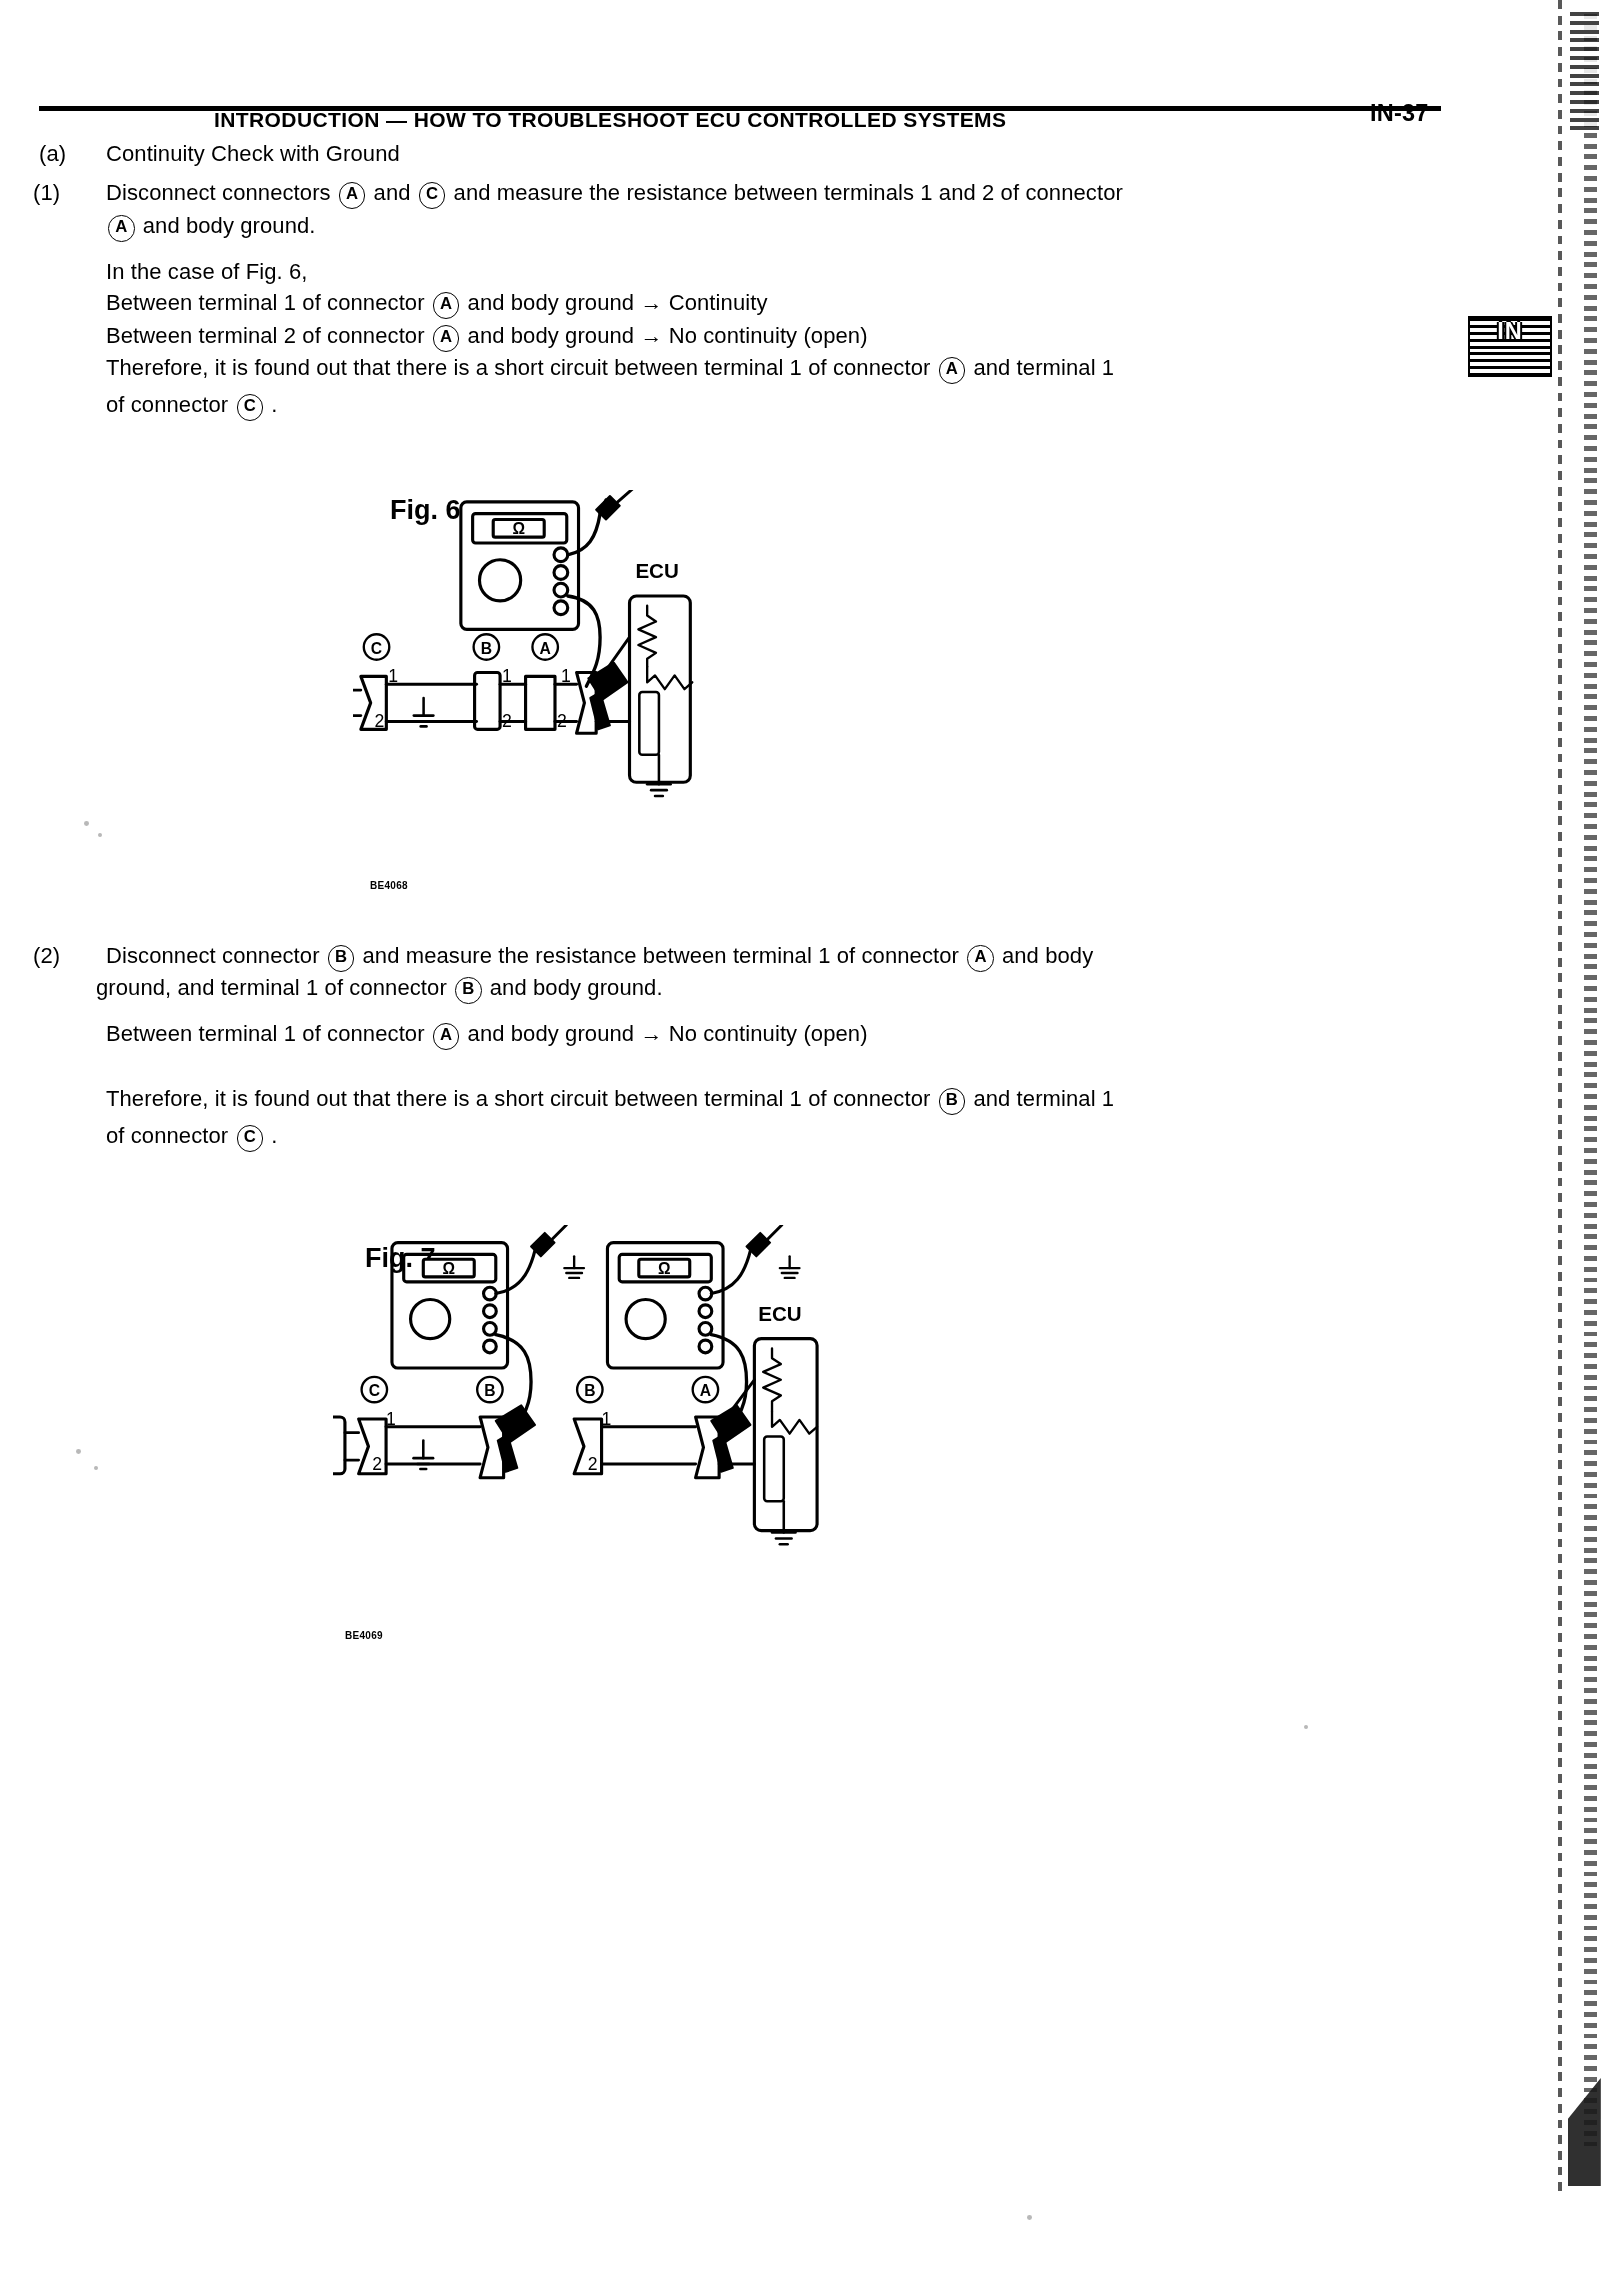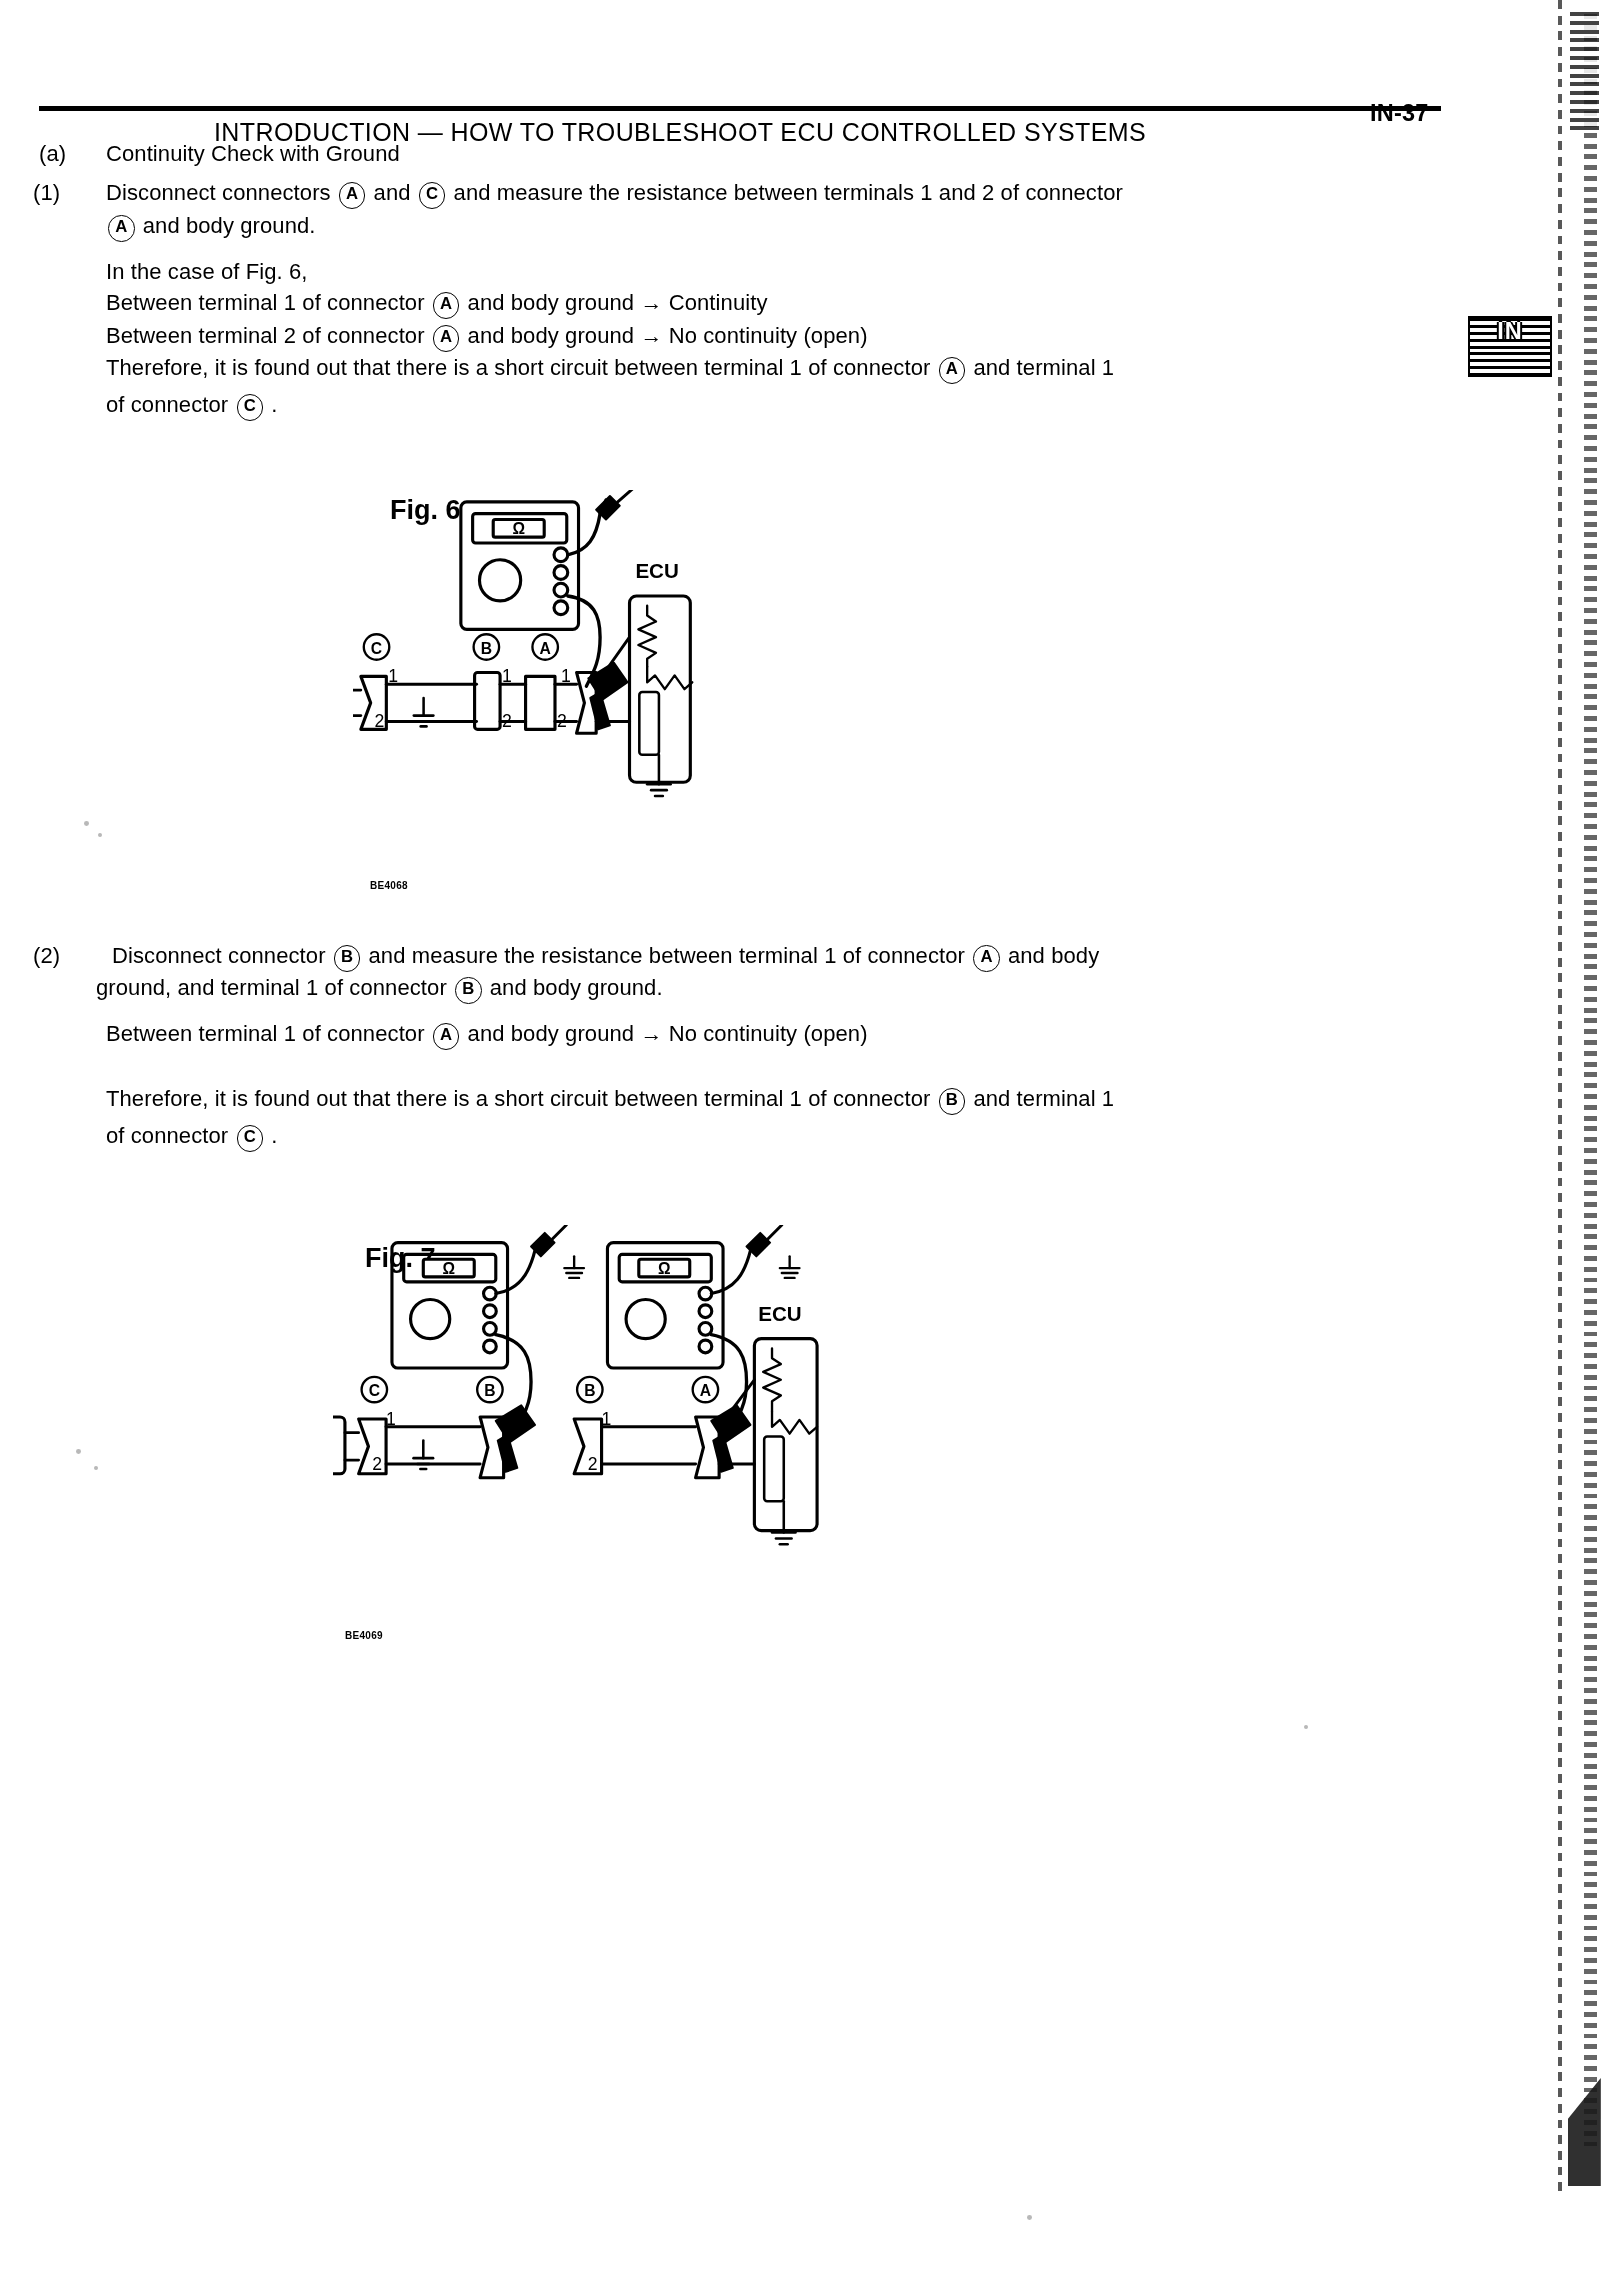"INTRODUCTION — HOW TO TROUBLESHOOT" .header-title { font-size: 25px -> 21px; font-weight: normal -> bold; top: 67px -> 57px }
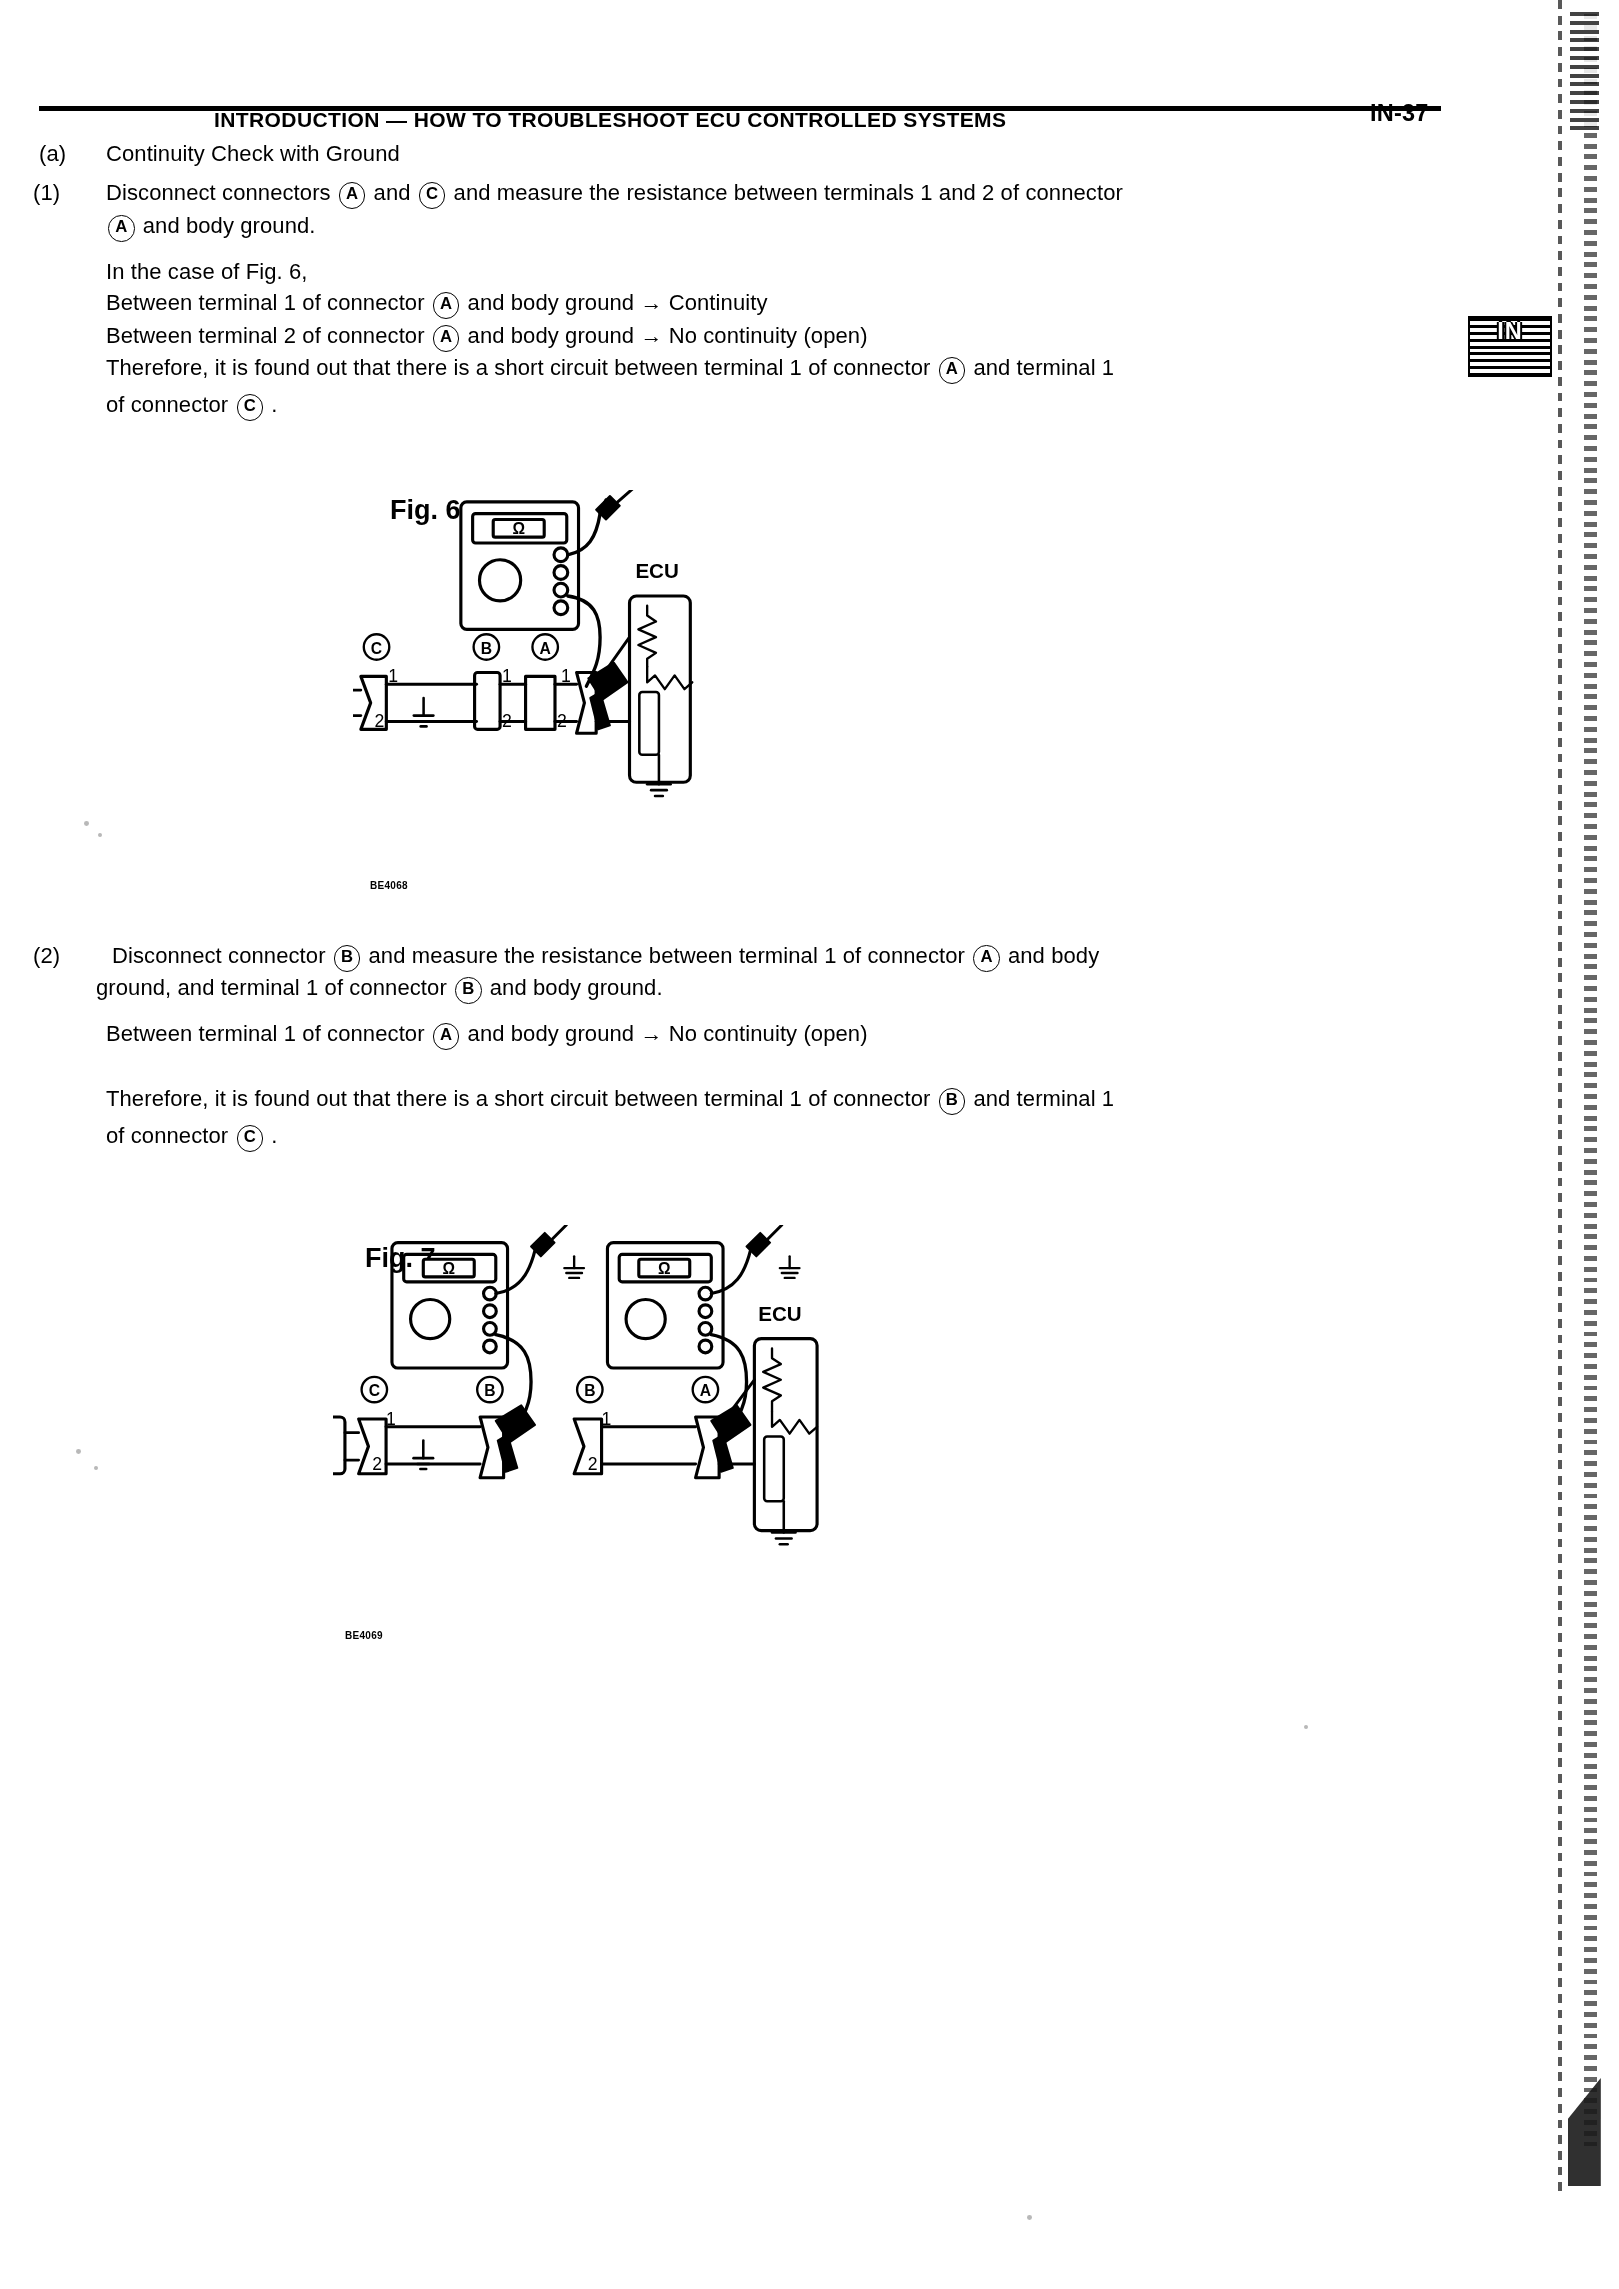"Disconnect connector B and measure" div.txt { left: 112px -> 106px }
